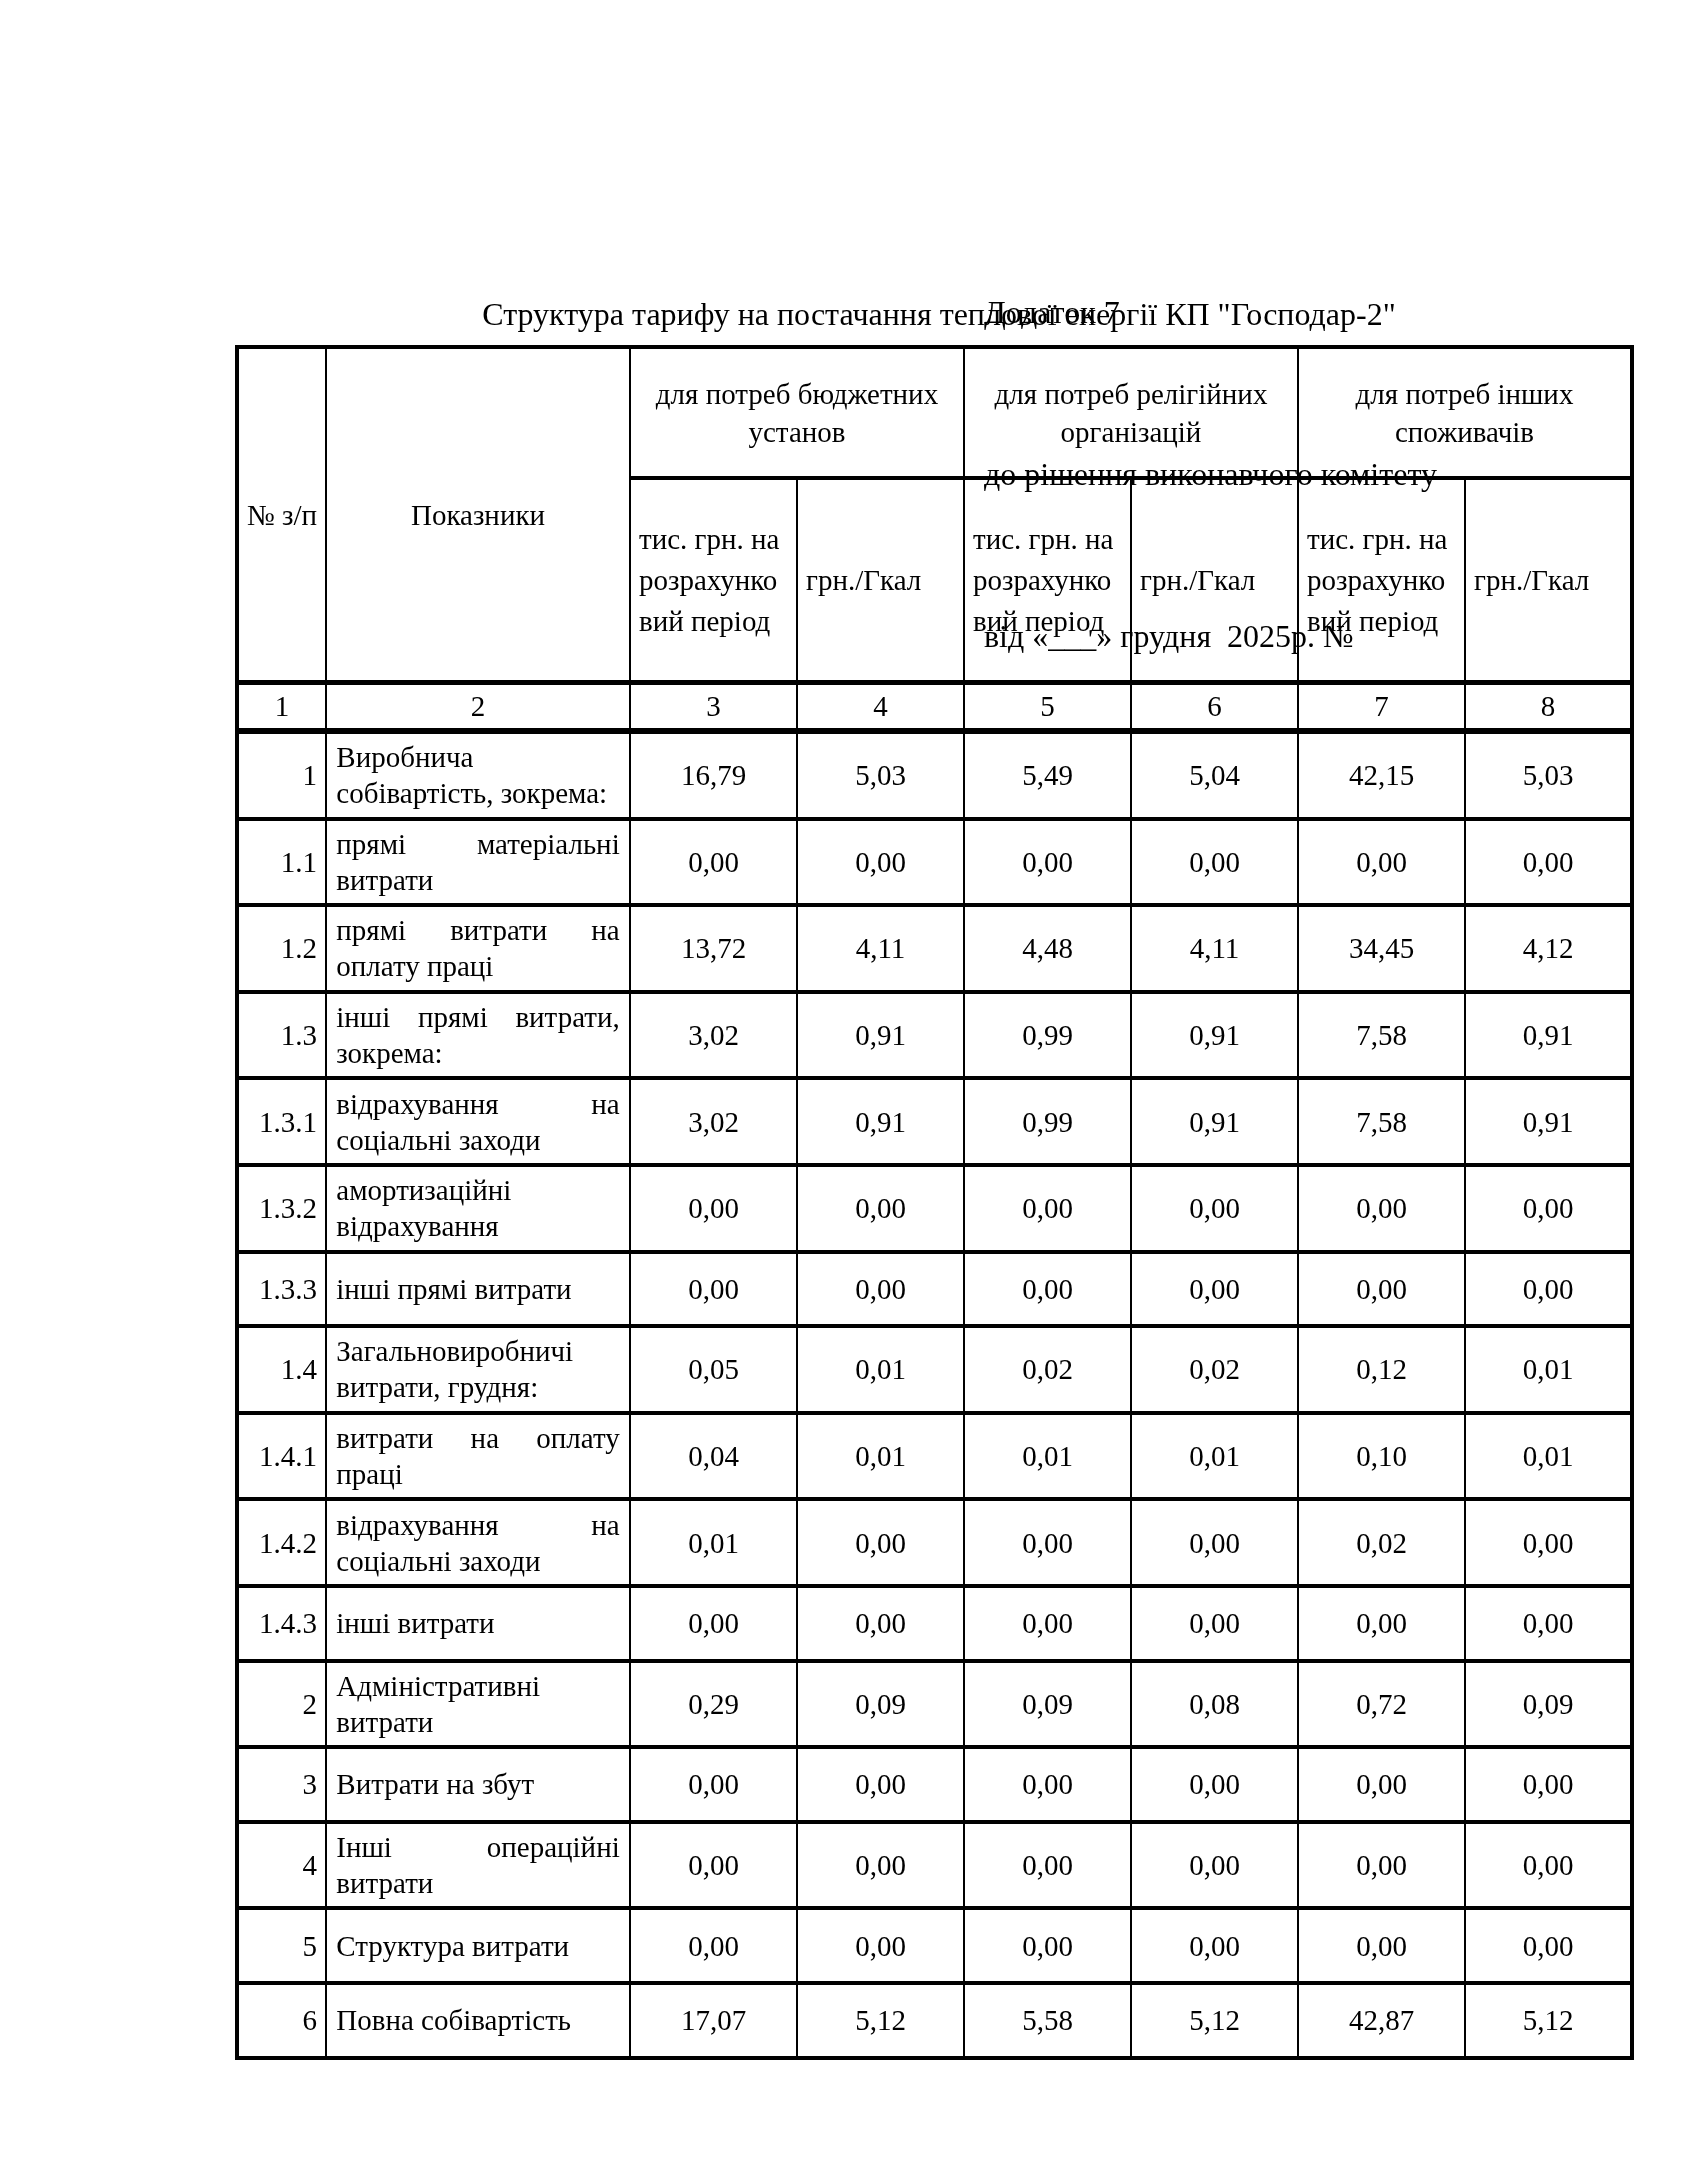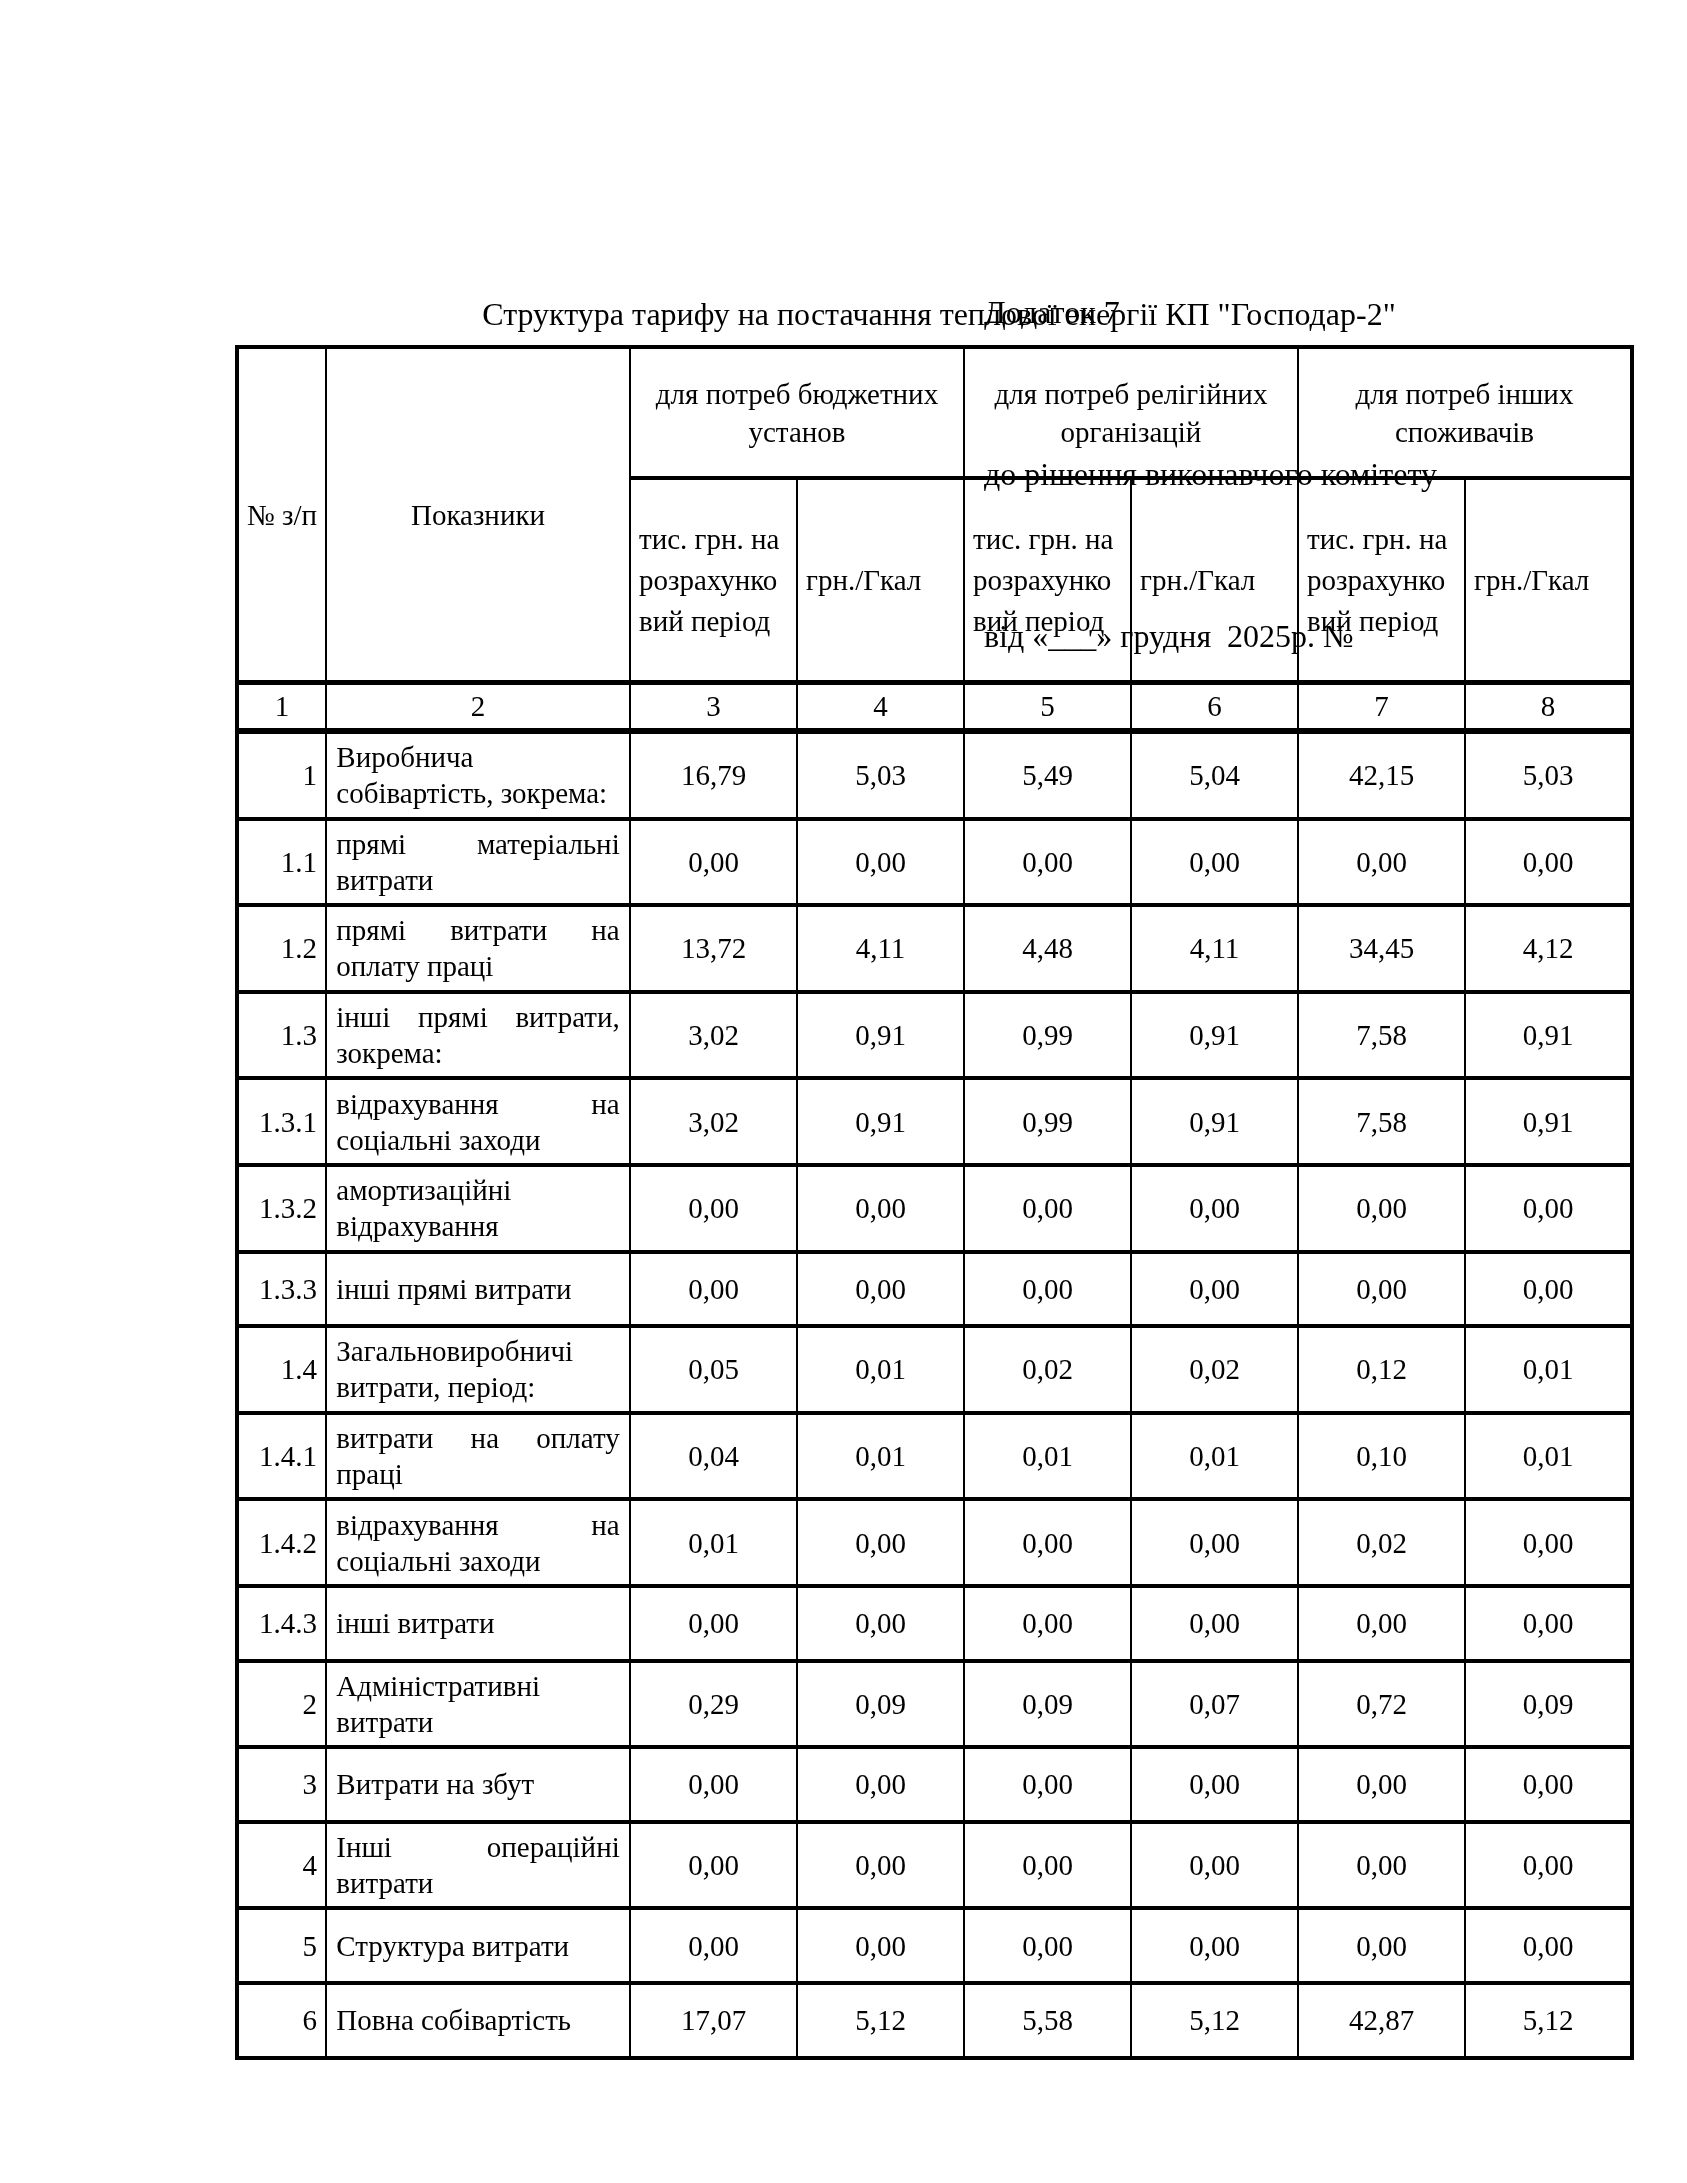"Загальновиробничі витрати, період:" td.c-label { text: період -> грудня }
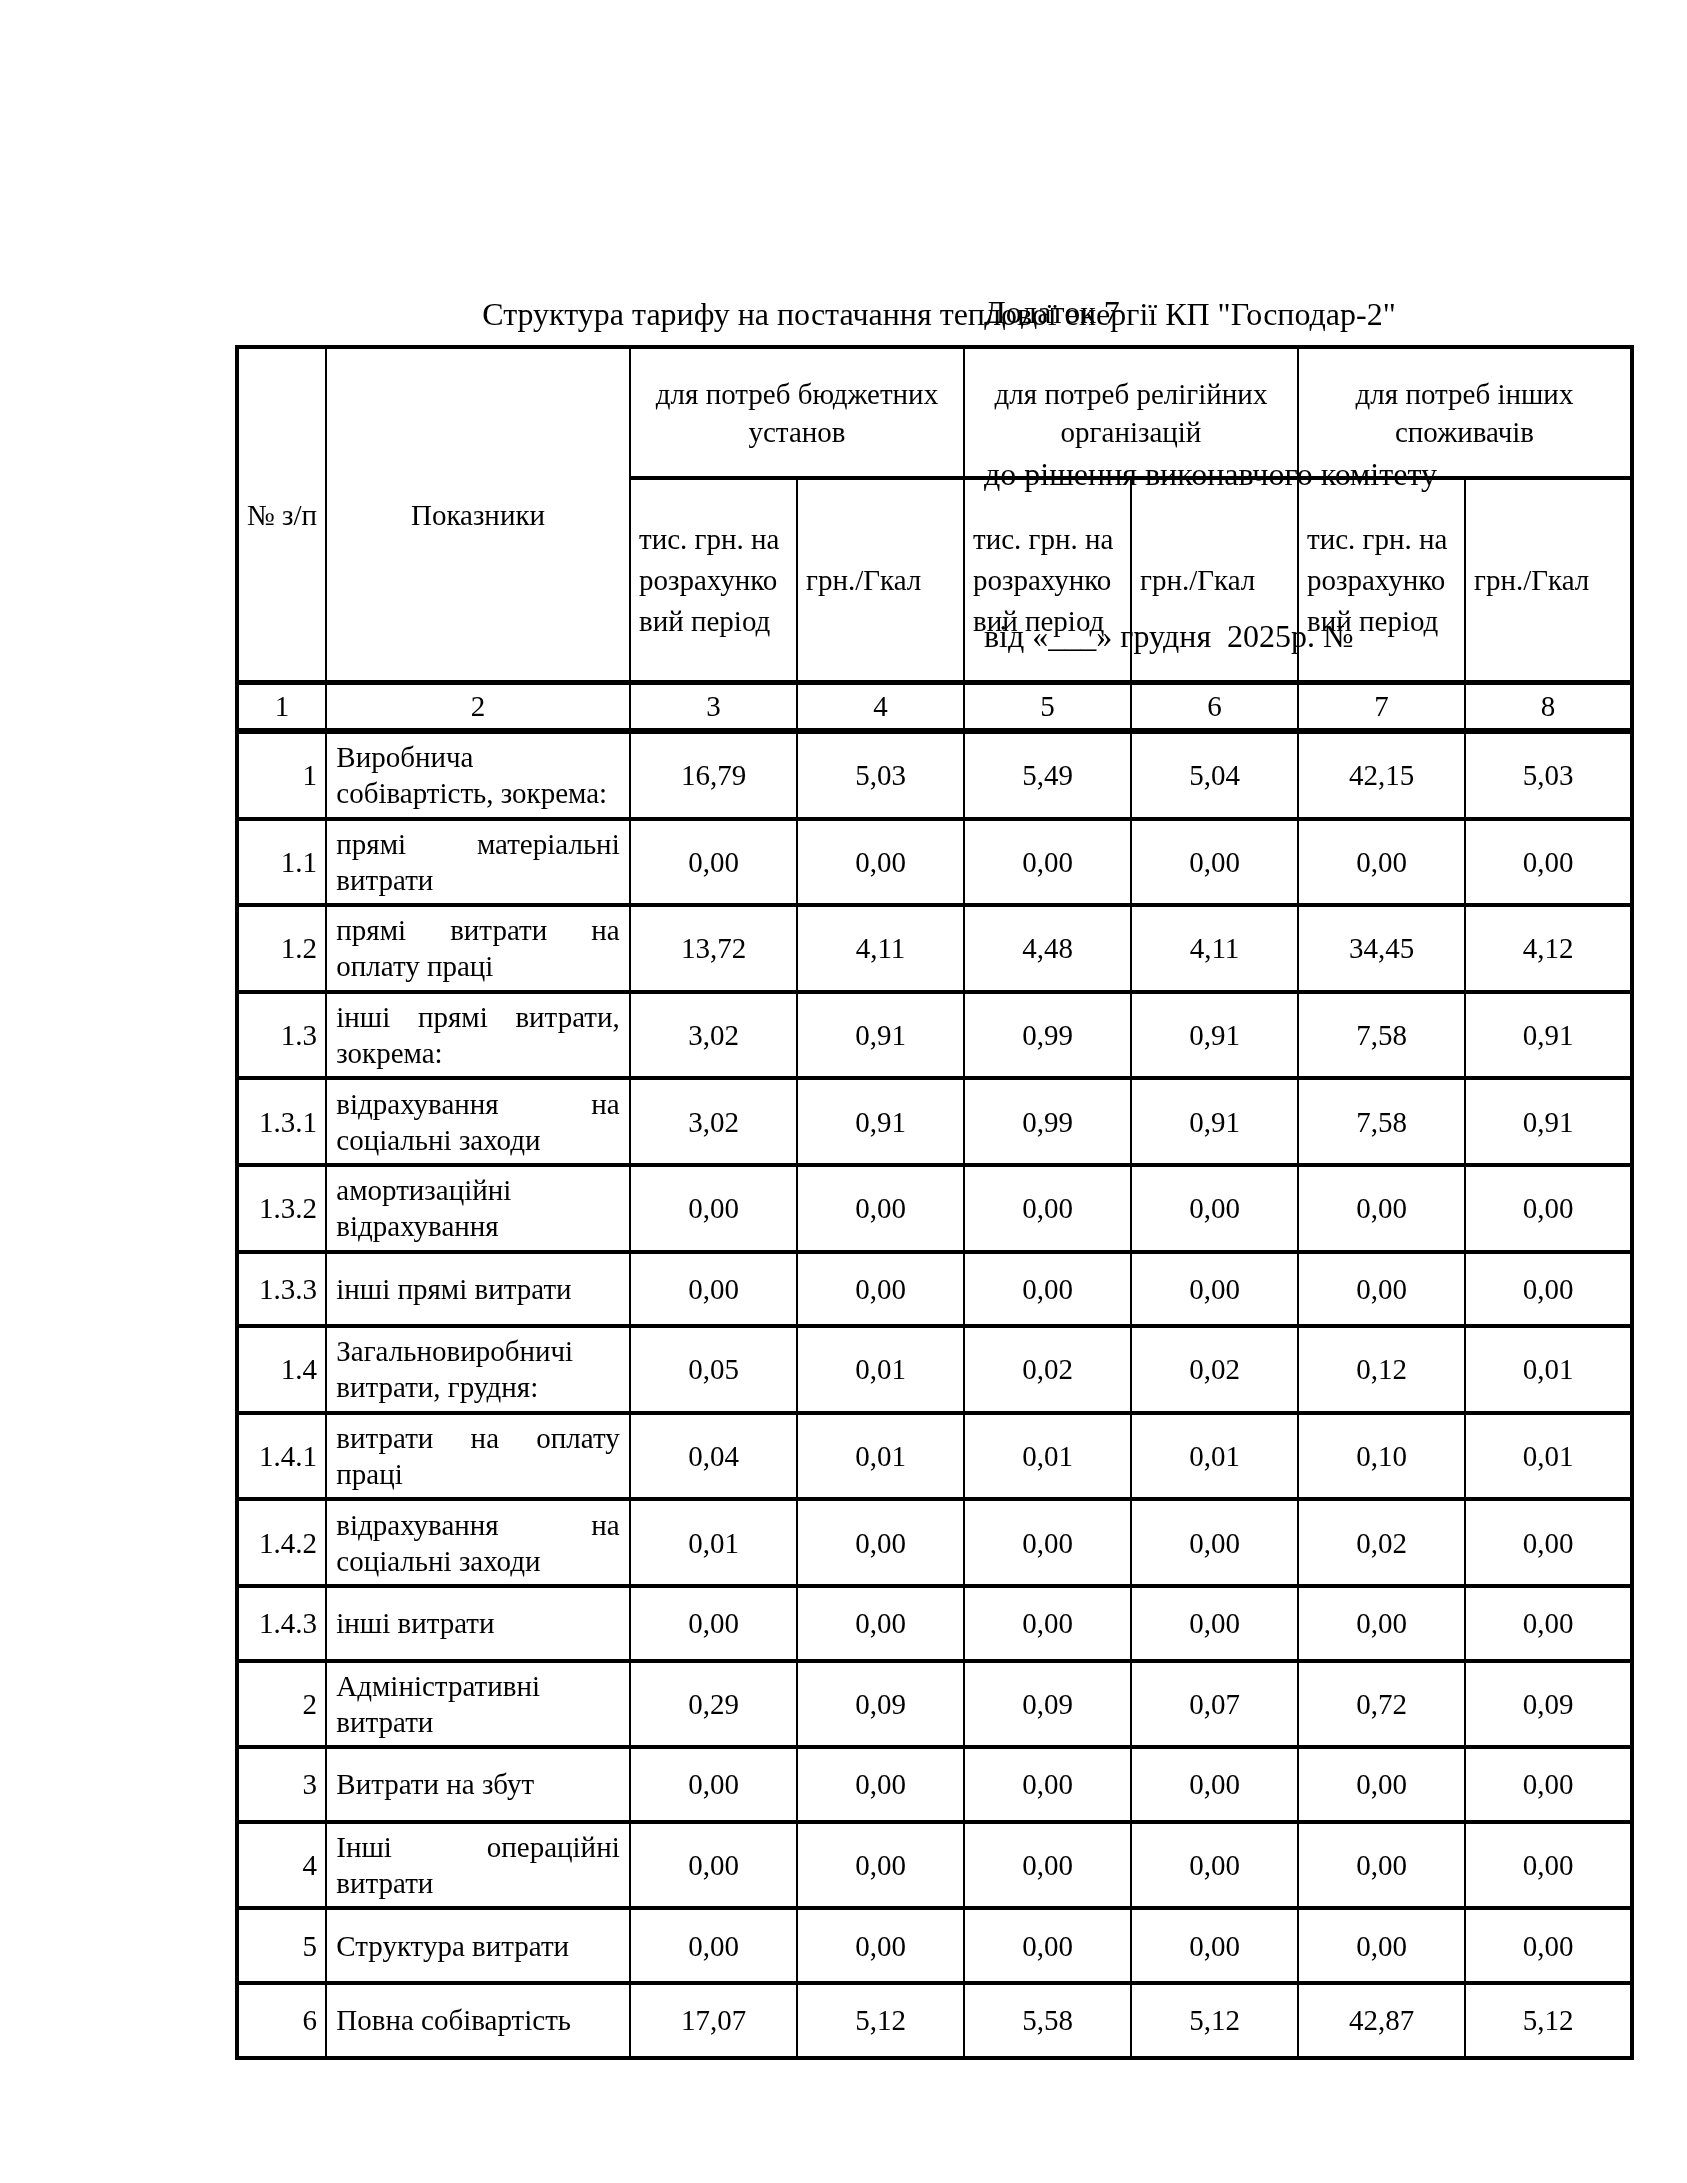"0,07" td.c-val { text: 0,07 -> 0,08 }
